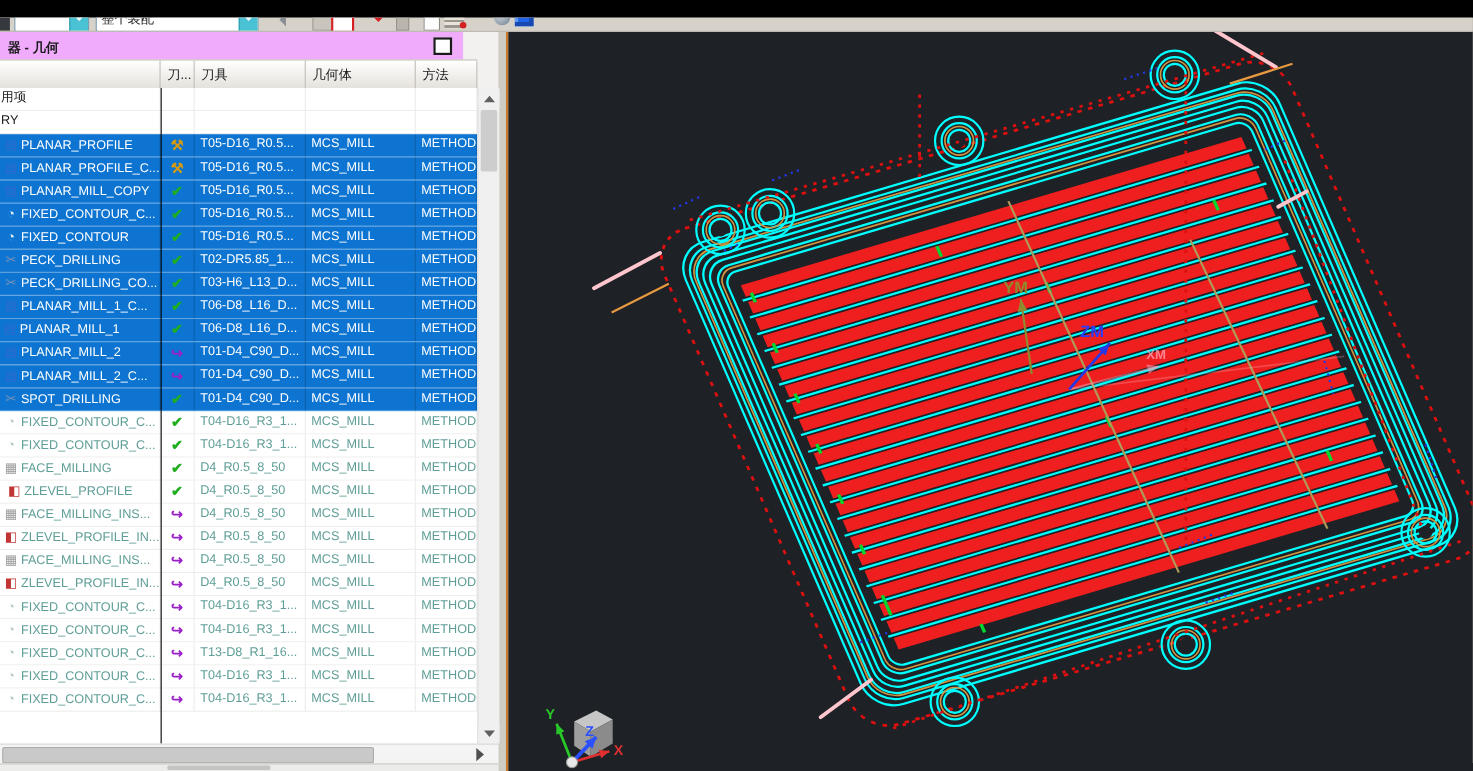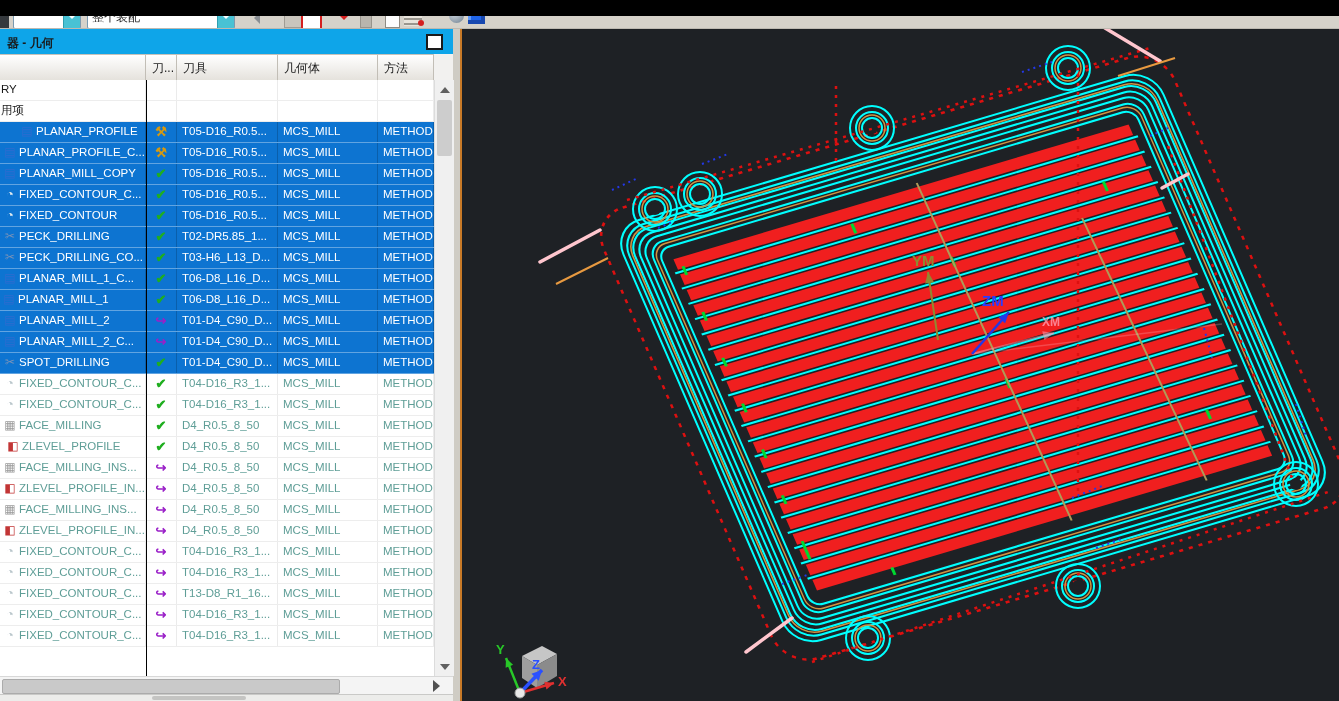"器 - 几何" .nav-titlebar { background: #0ea5e9 -> #f0abfc; width: 453px -> 421px }
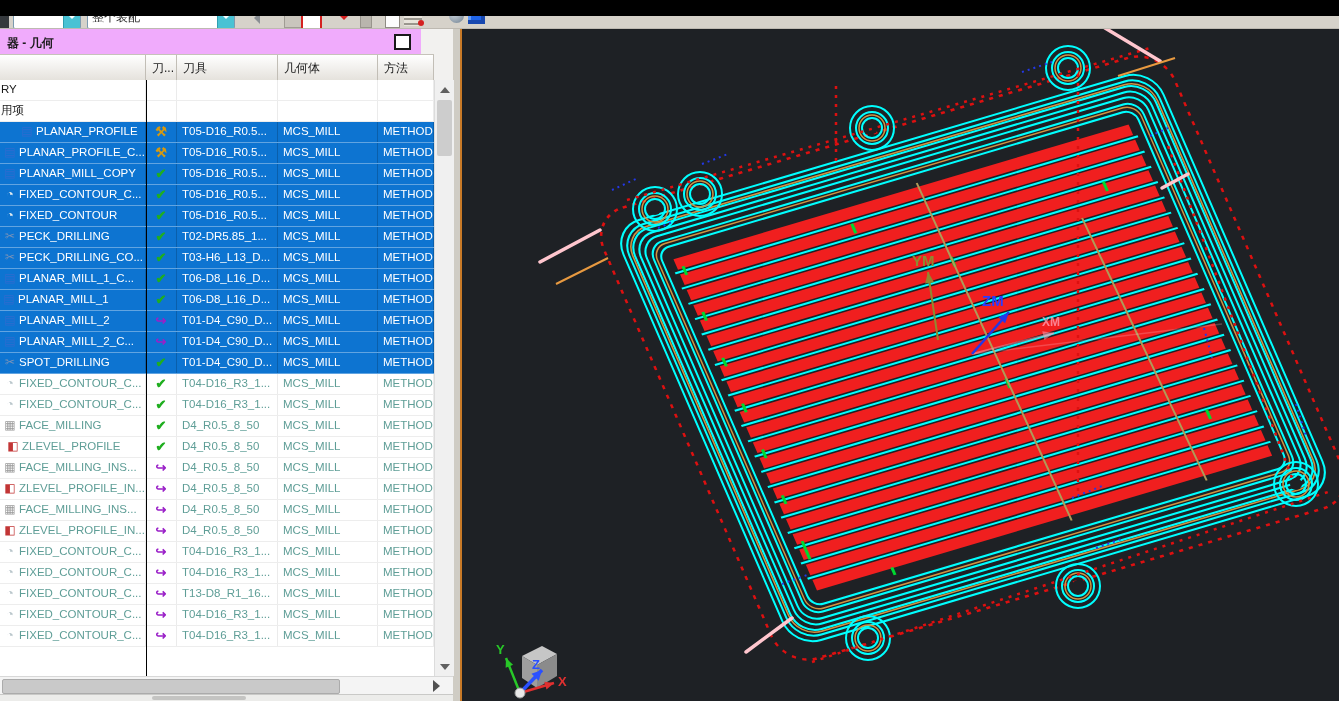"RY" div.row { order: before "用项" -> after "用项" }
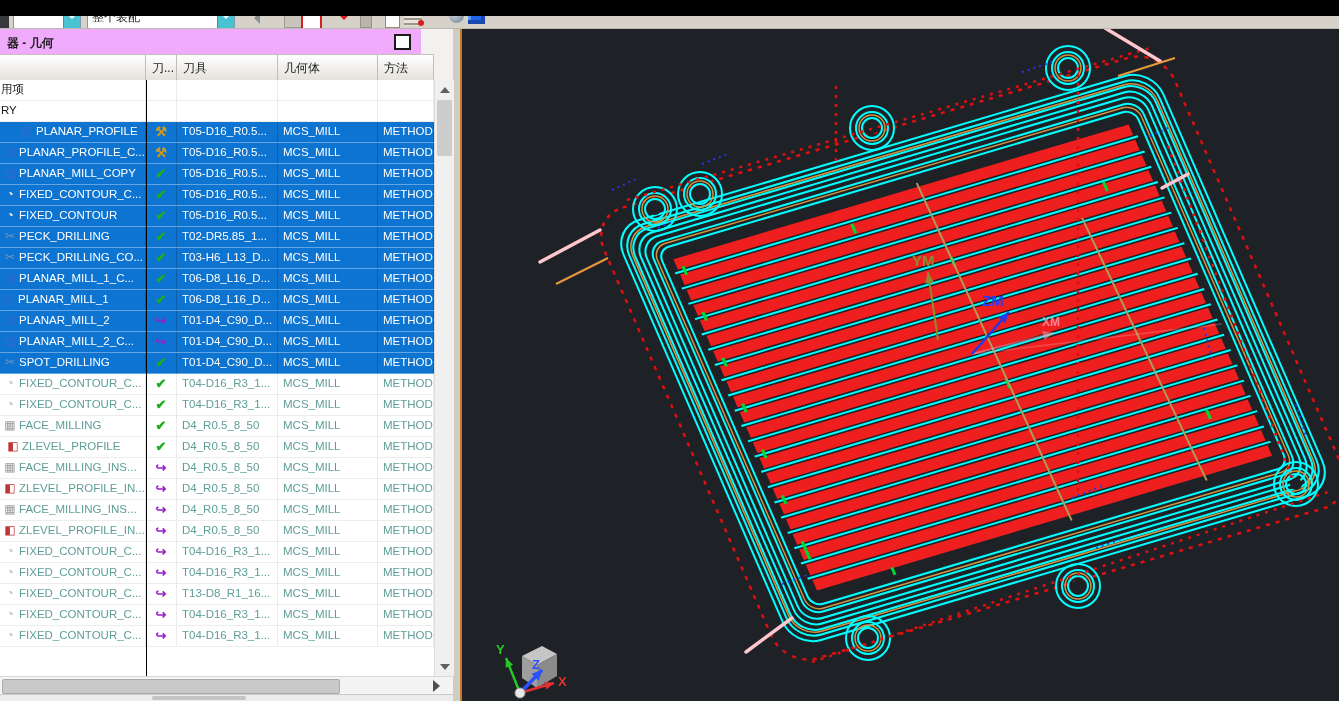"PLANAR_PROFILE" div.c { padding-left: 18px -> 1px }
